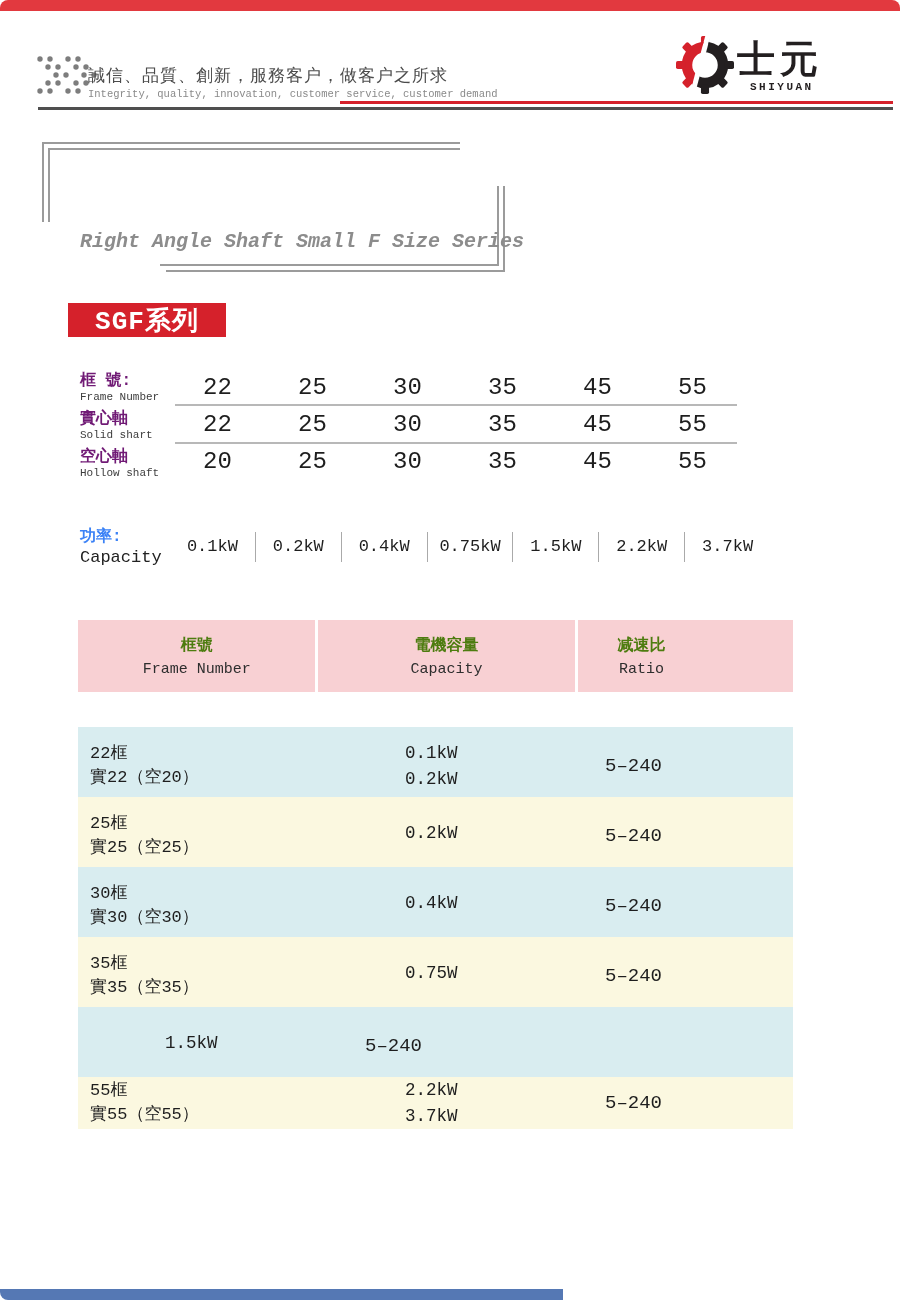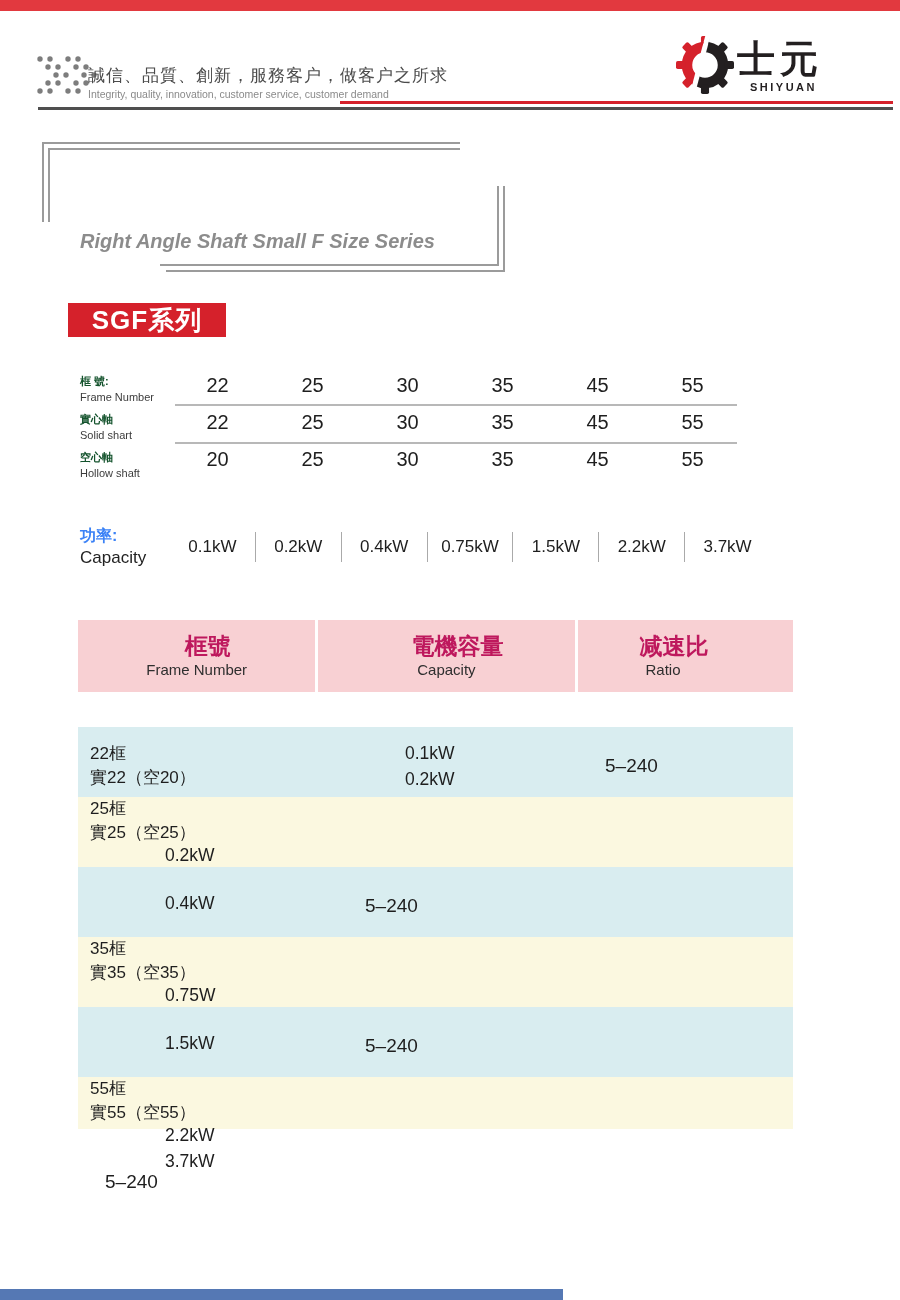"誠信、品質、創新，服務客户，做客户之所求" .page { border-radius: none -> 8px; font-family: Liberation Sans, sans-serif -> Liberation Mono, monospace }
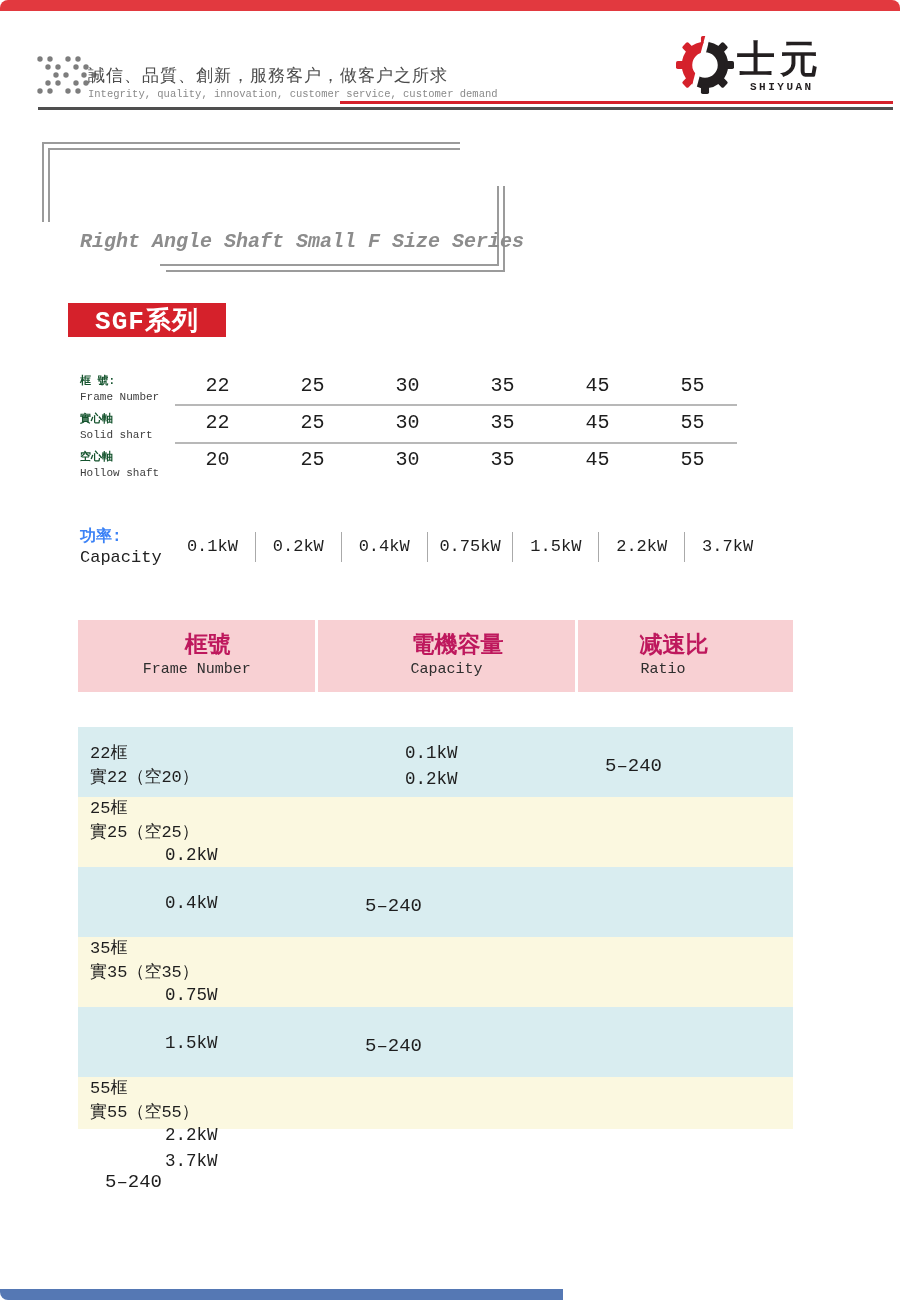"框 號:" .spec-label .zh { color: #14532d -> #701a75; font-size: 11px -> 16px }
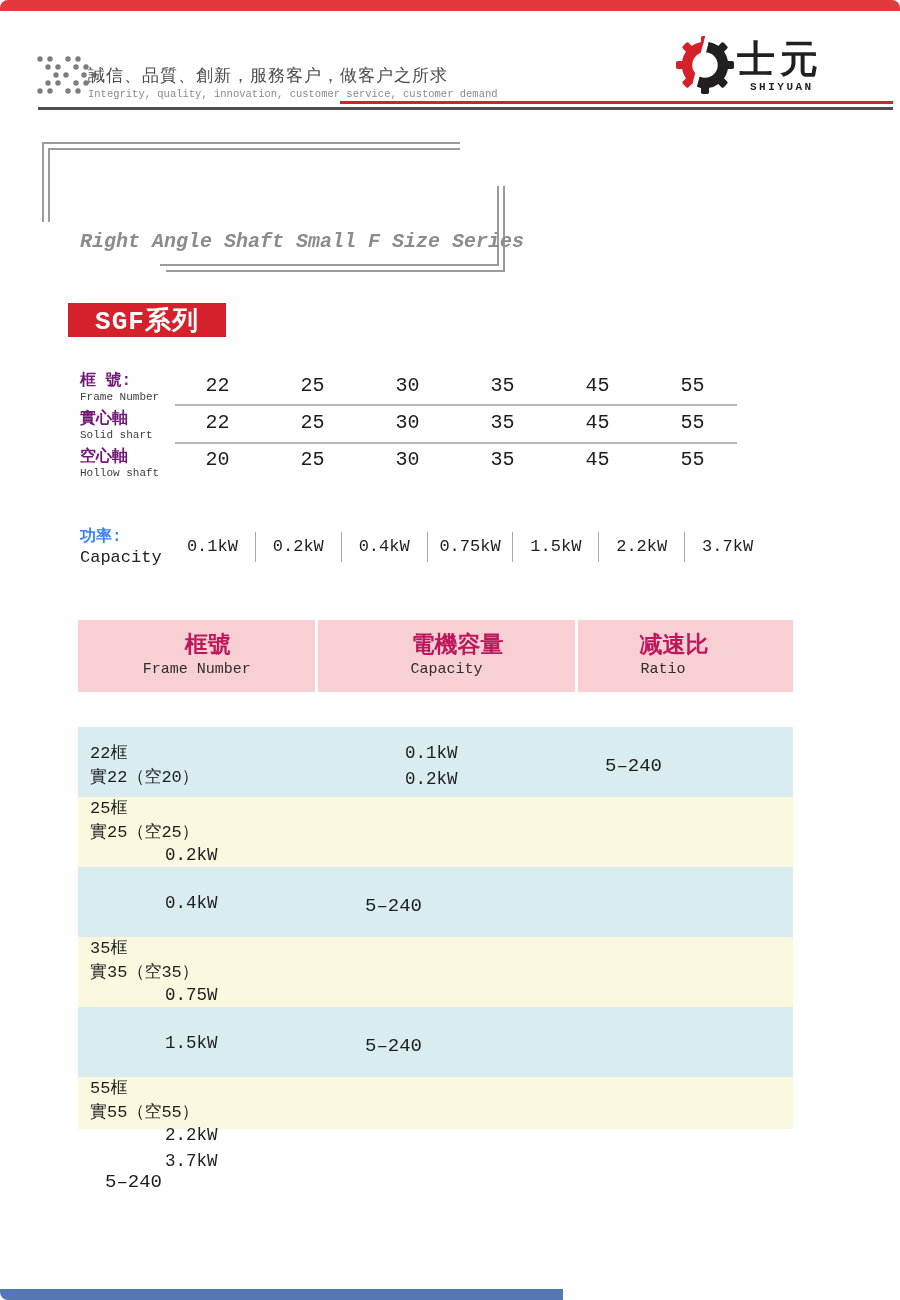"22" .spec-vals div { font-size: 20px -> 24px }
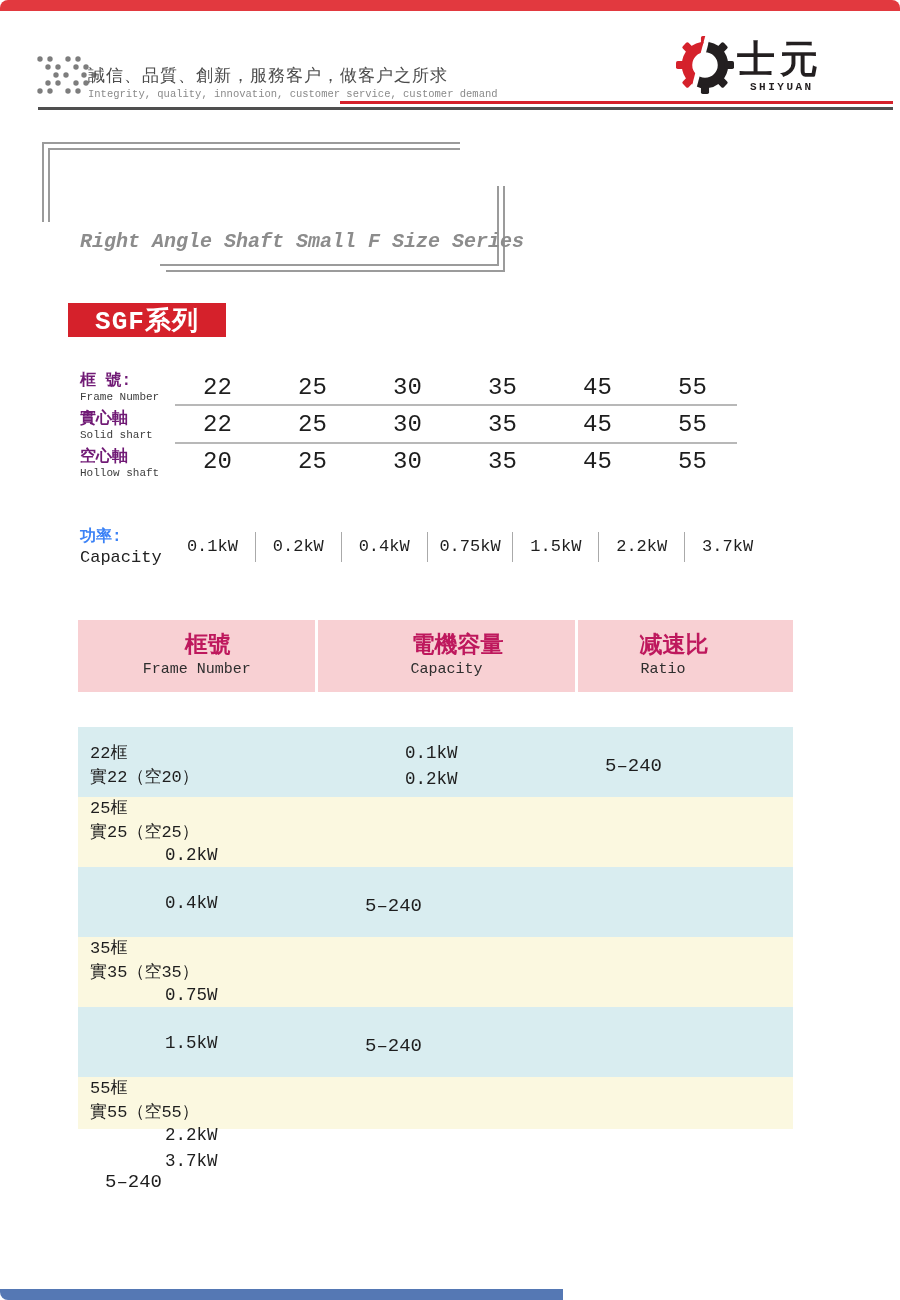"框號" .tbl-header .zh { color: #be185d -> #4d7c0f; font-size: 23px -> 16px; margin-left: 22px -> none }
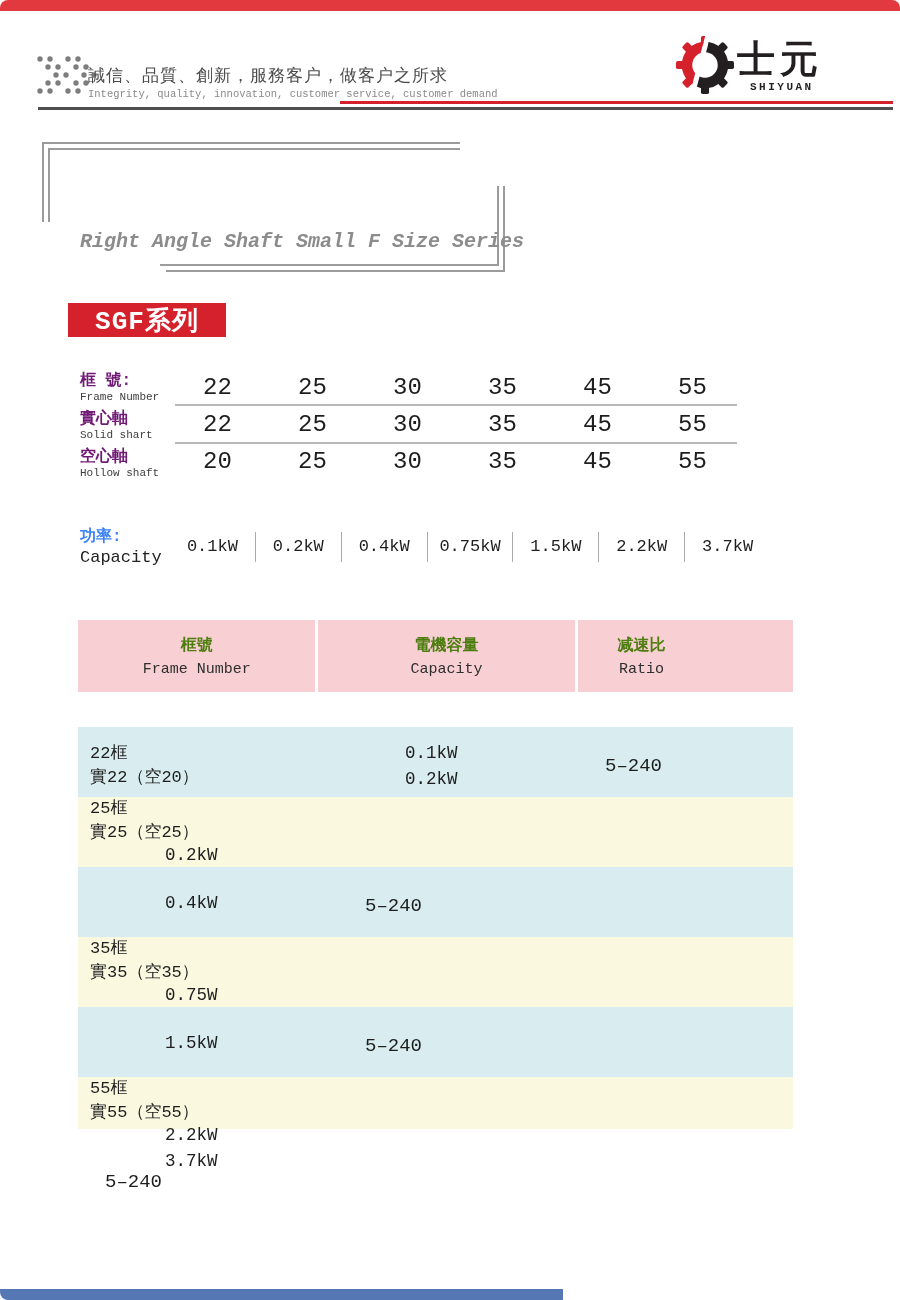"25框" .row-yellow { flex-direction: column -> none }
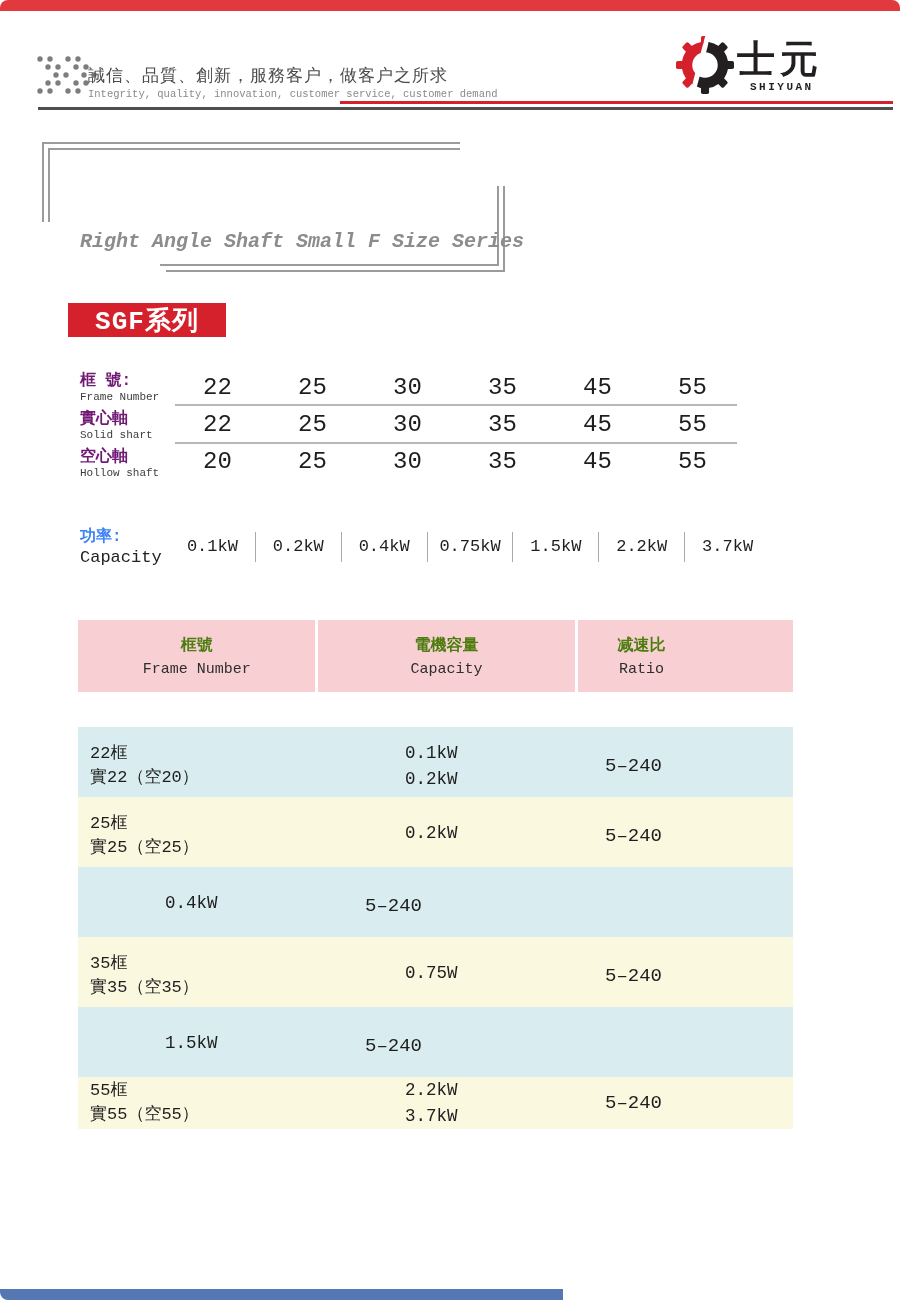"30框" div.fcol { html: none -> <div> <div>30框</div> <div>實30（空30）</div> </div> }
